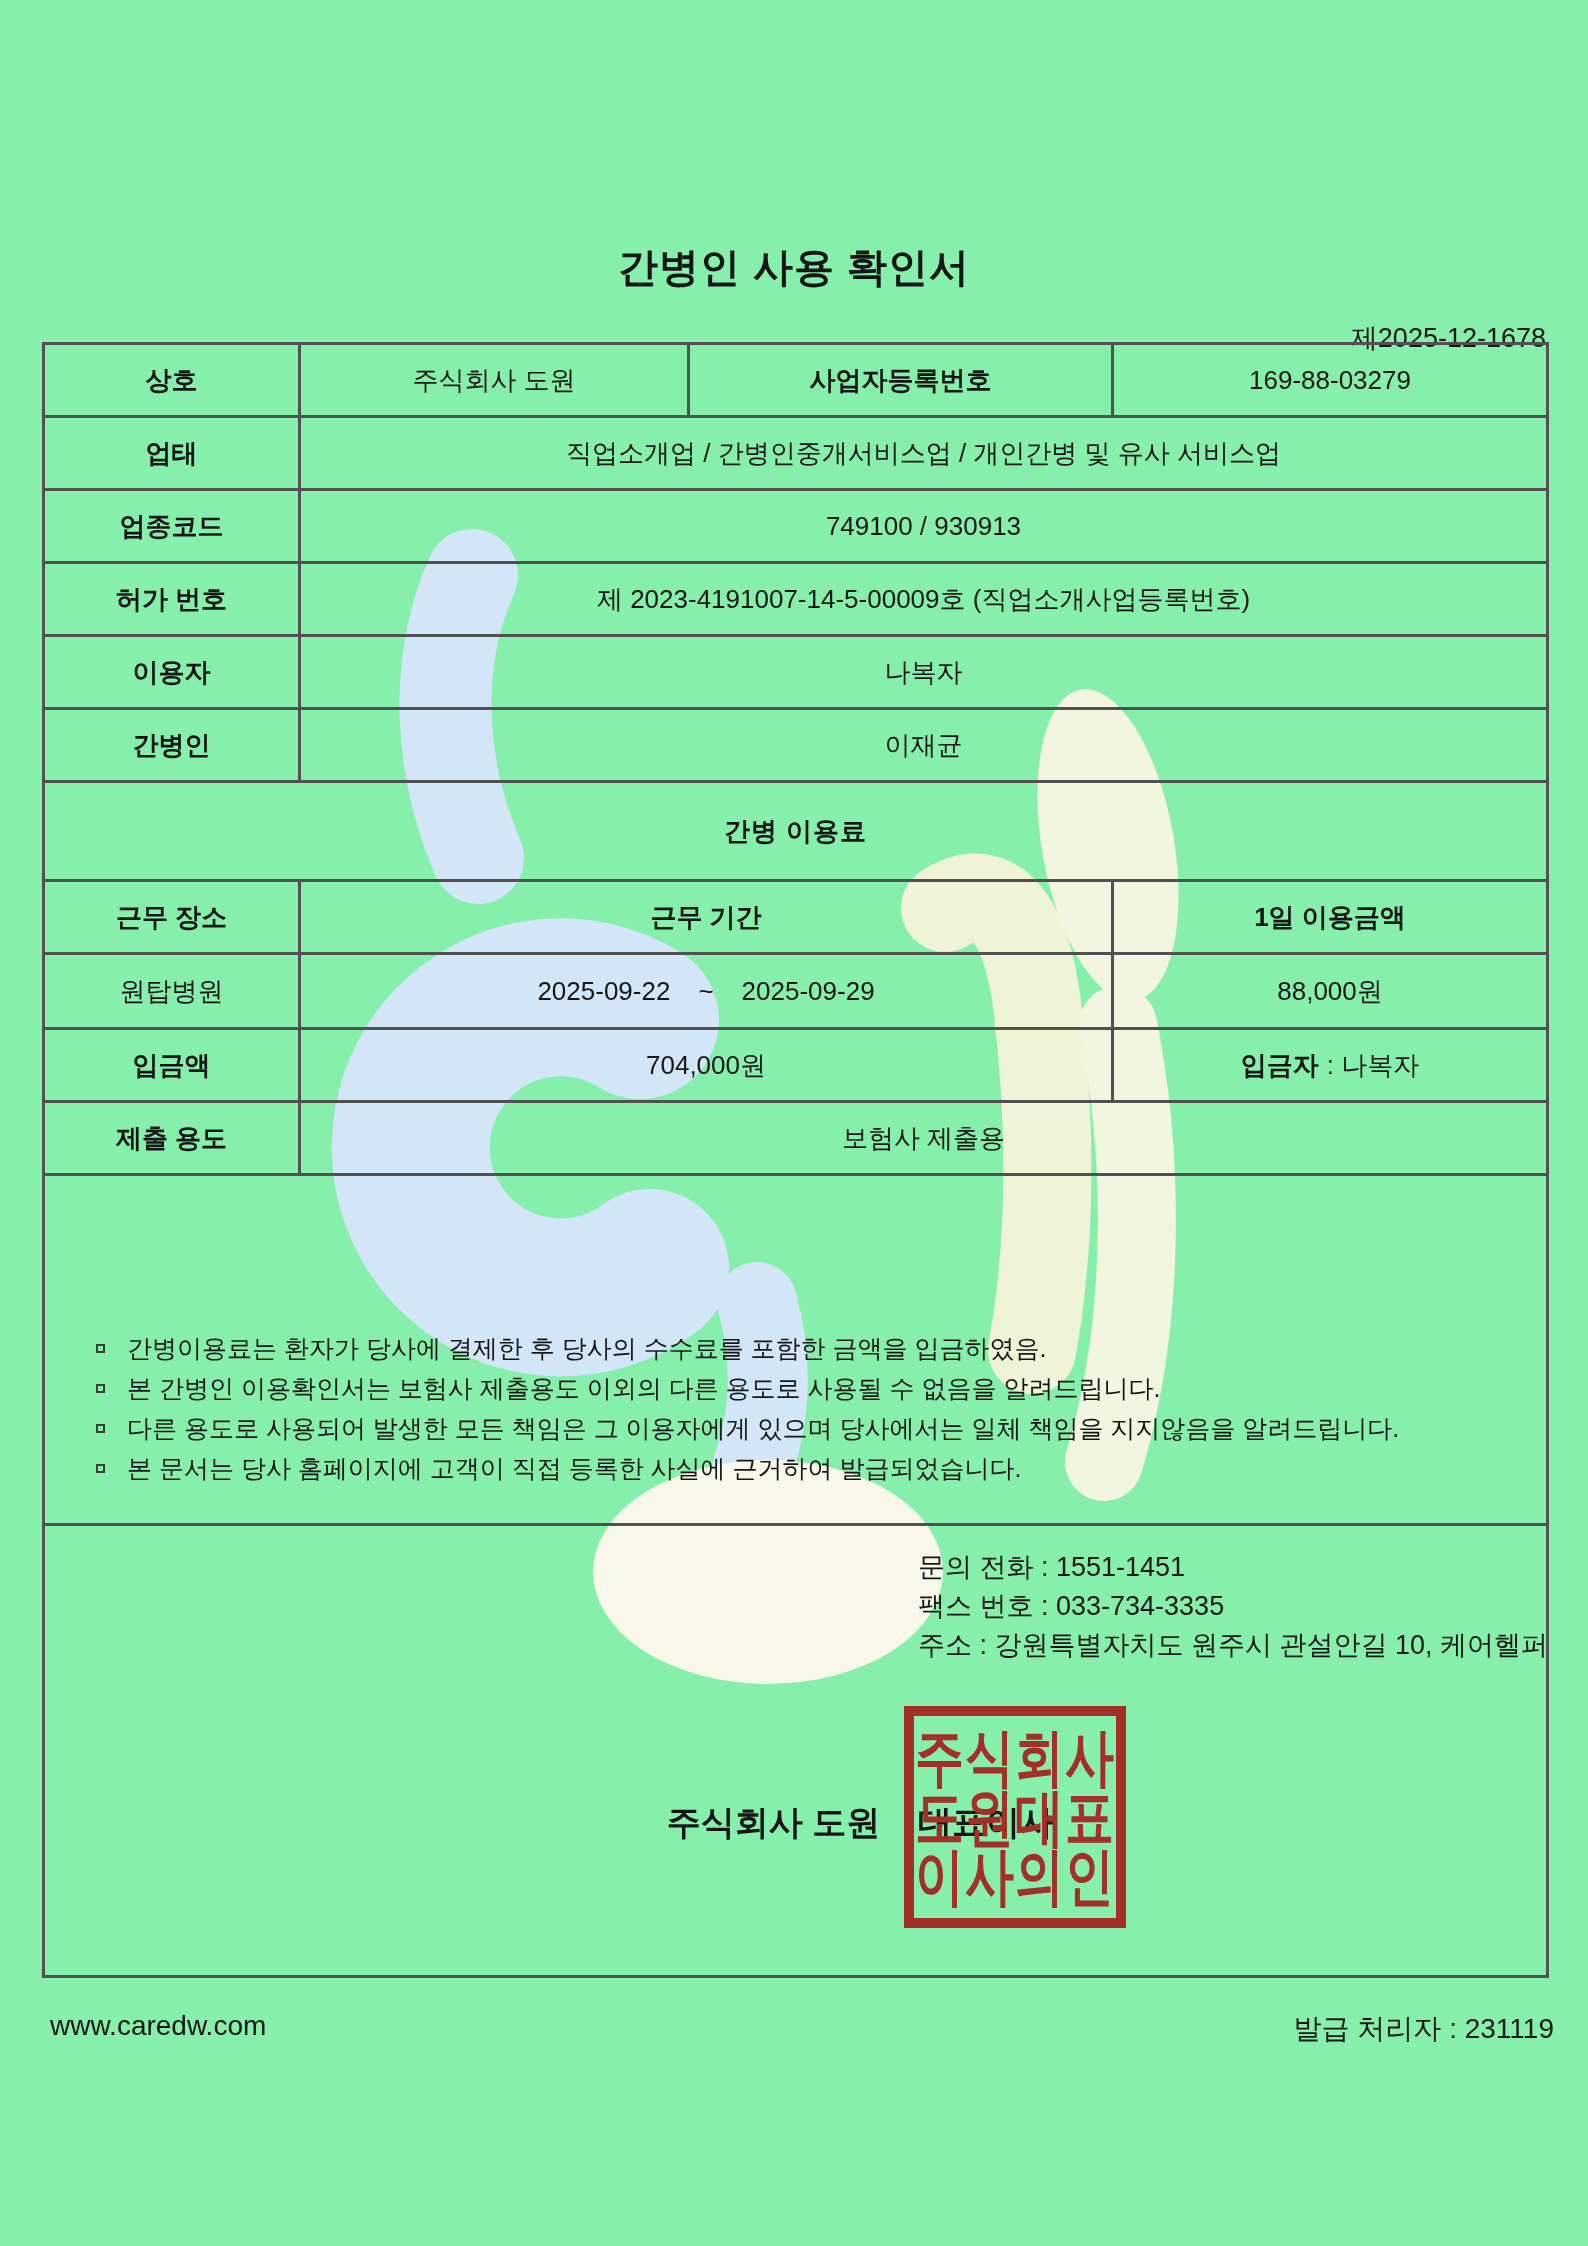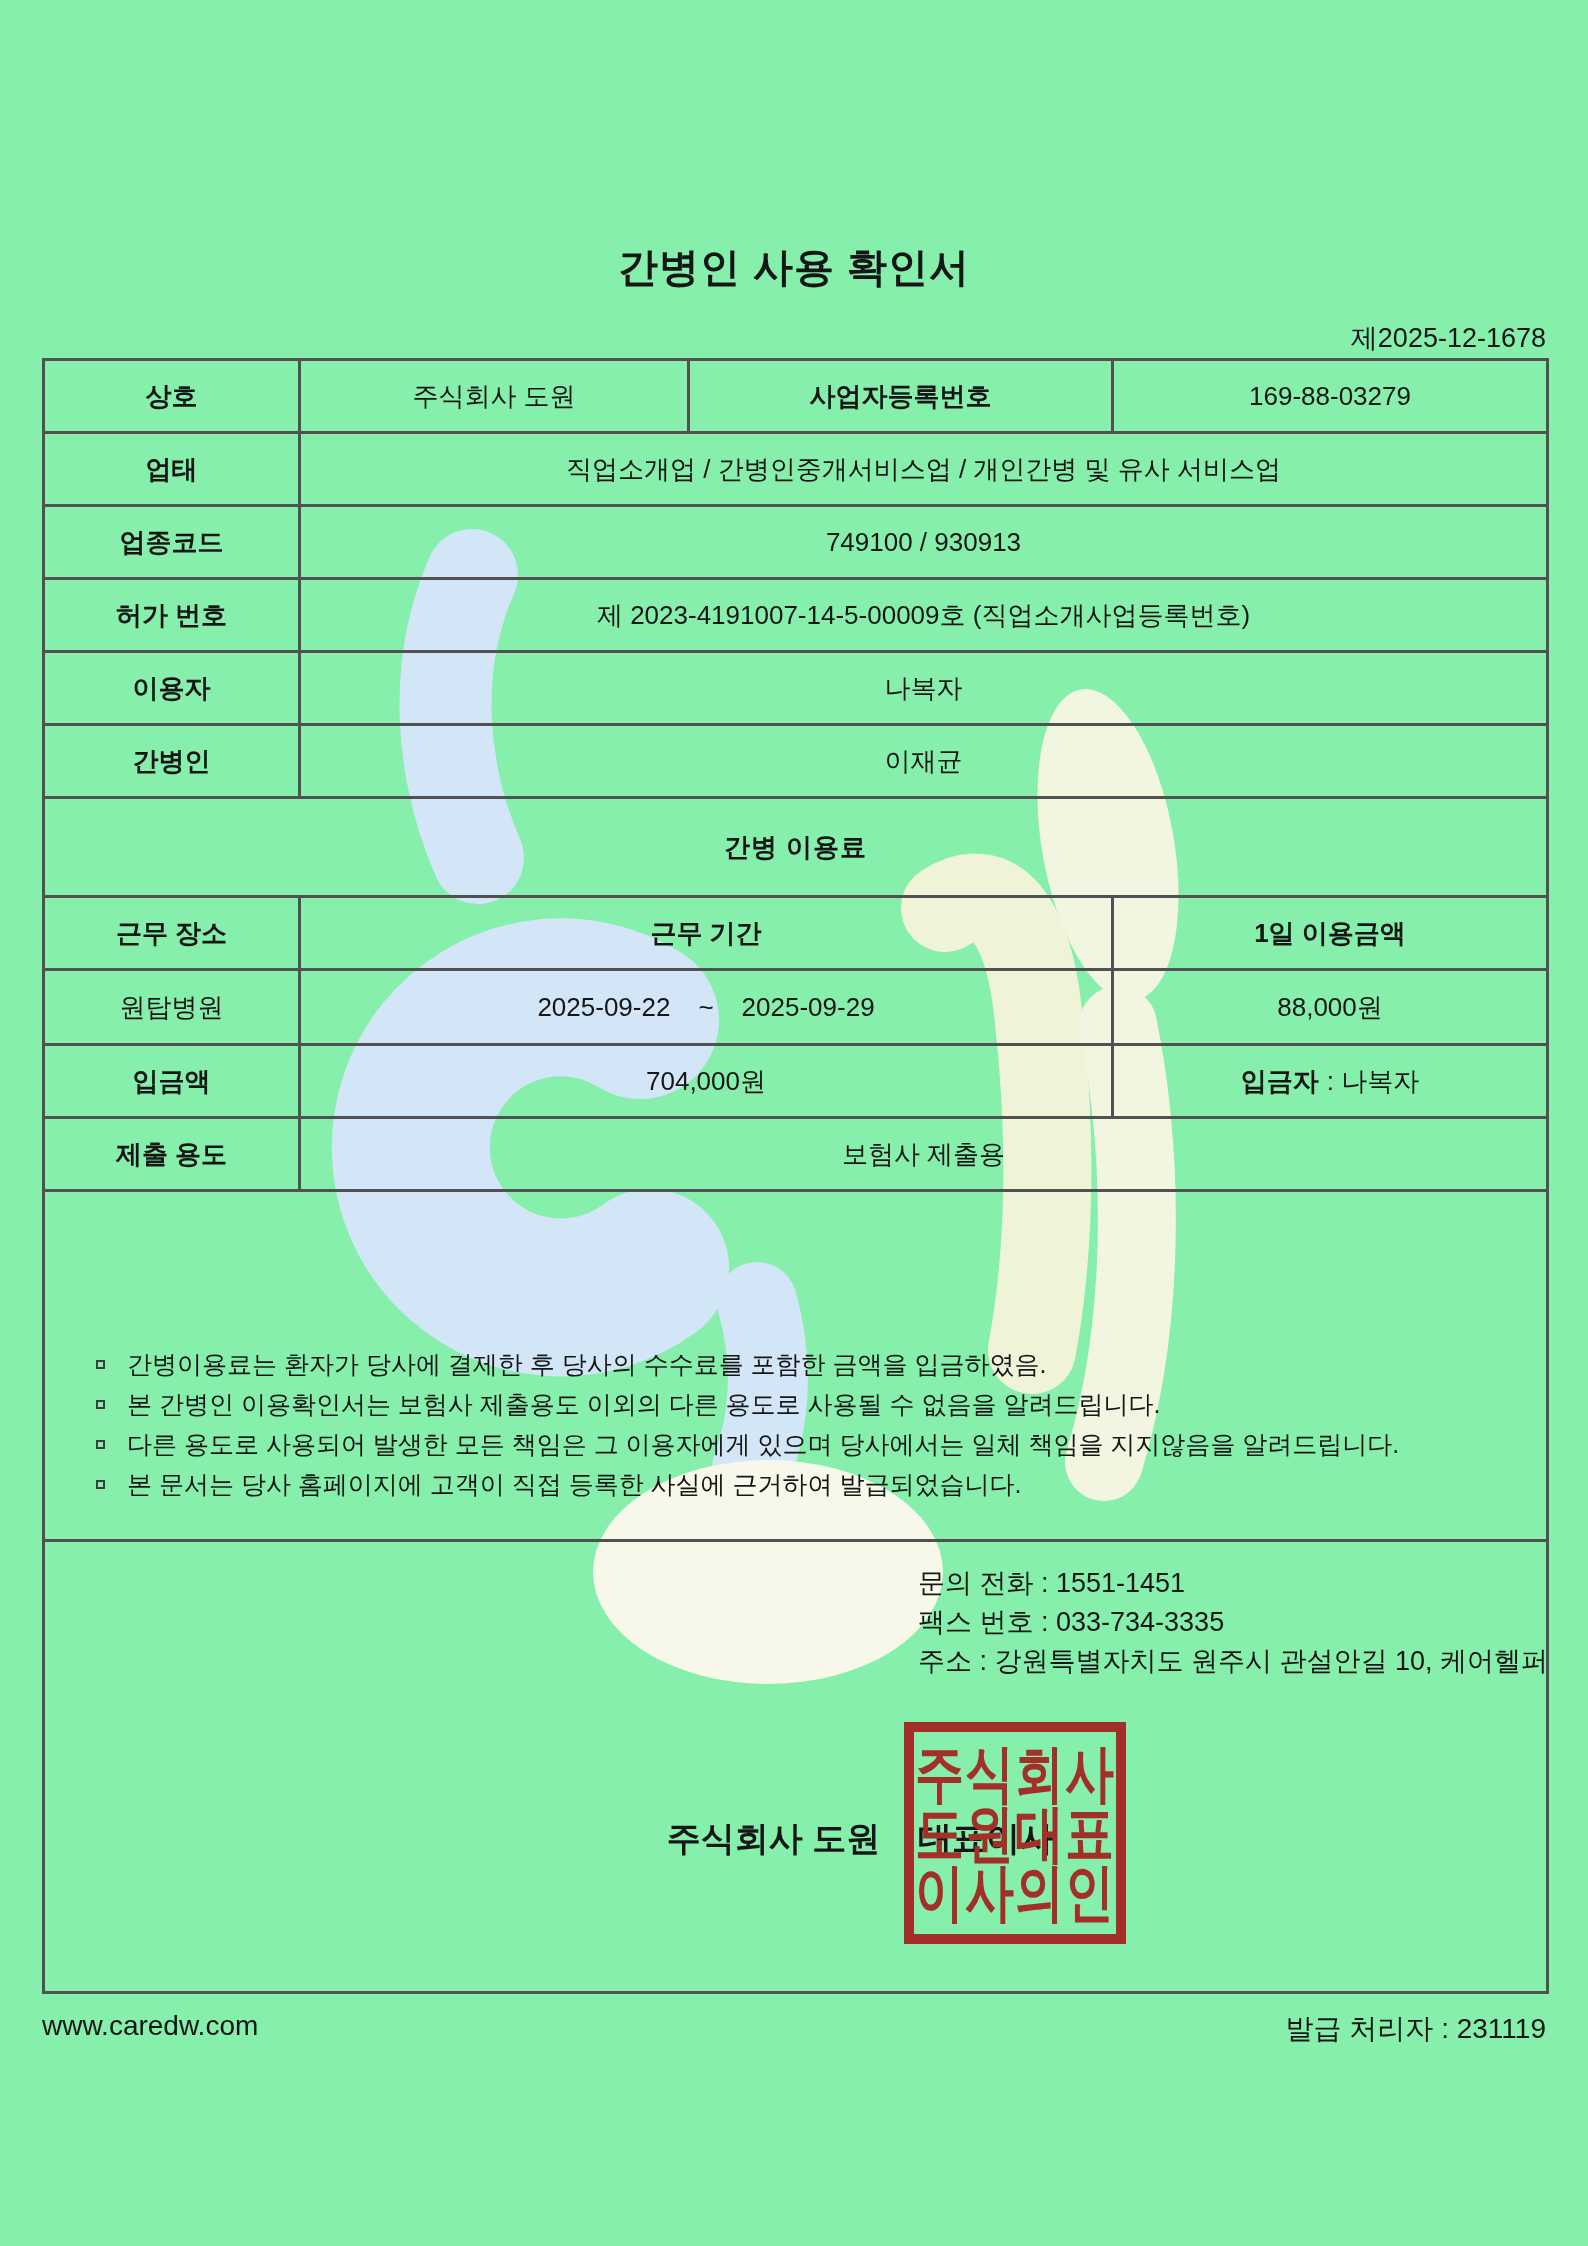"상호" table.doc-table { top: 358px -> 342px }
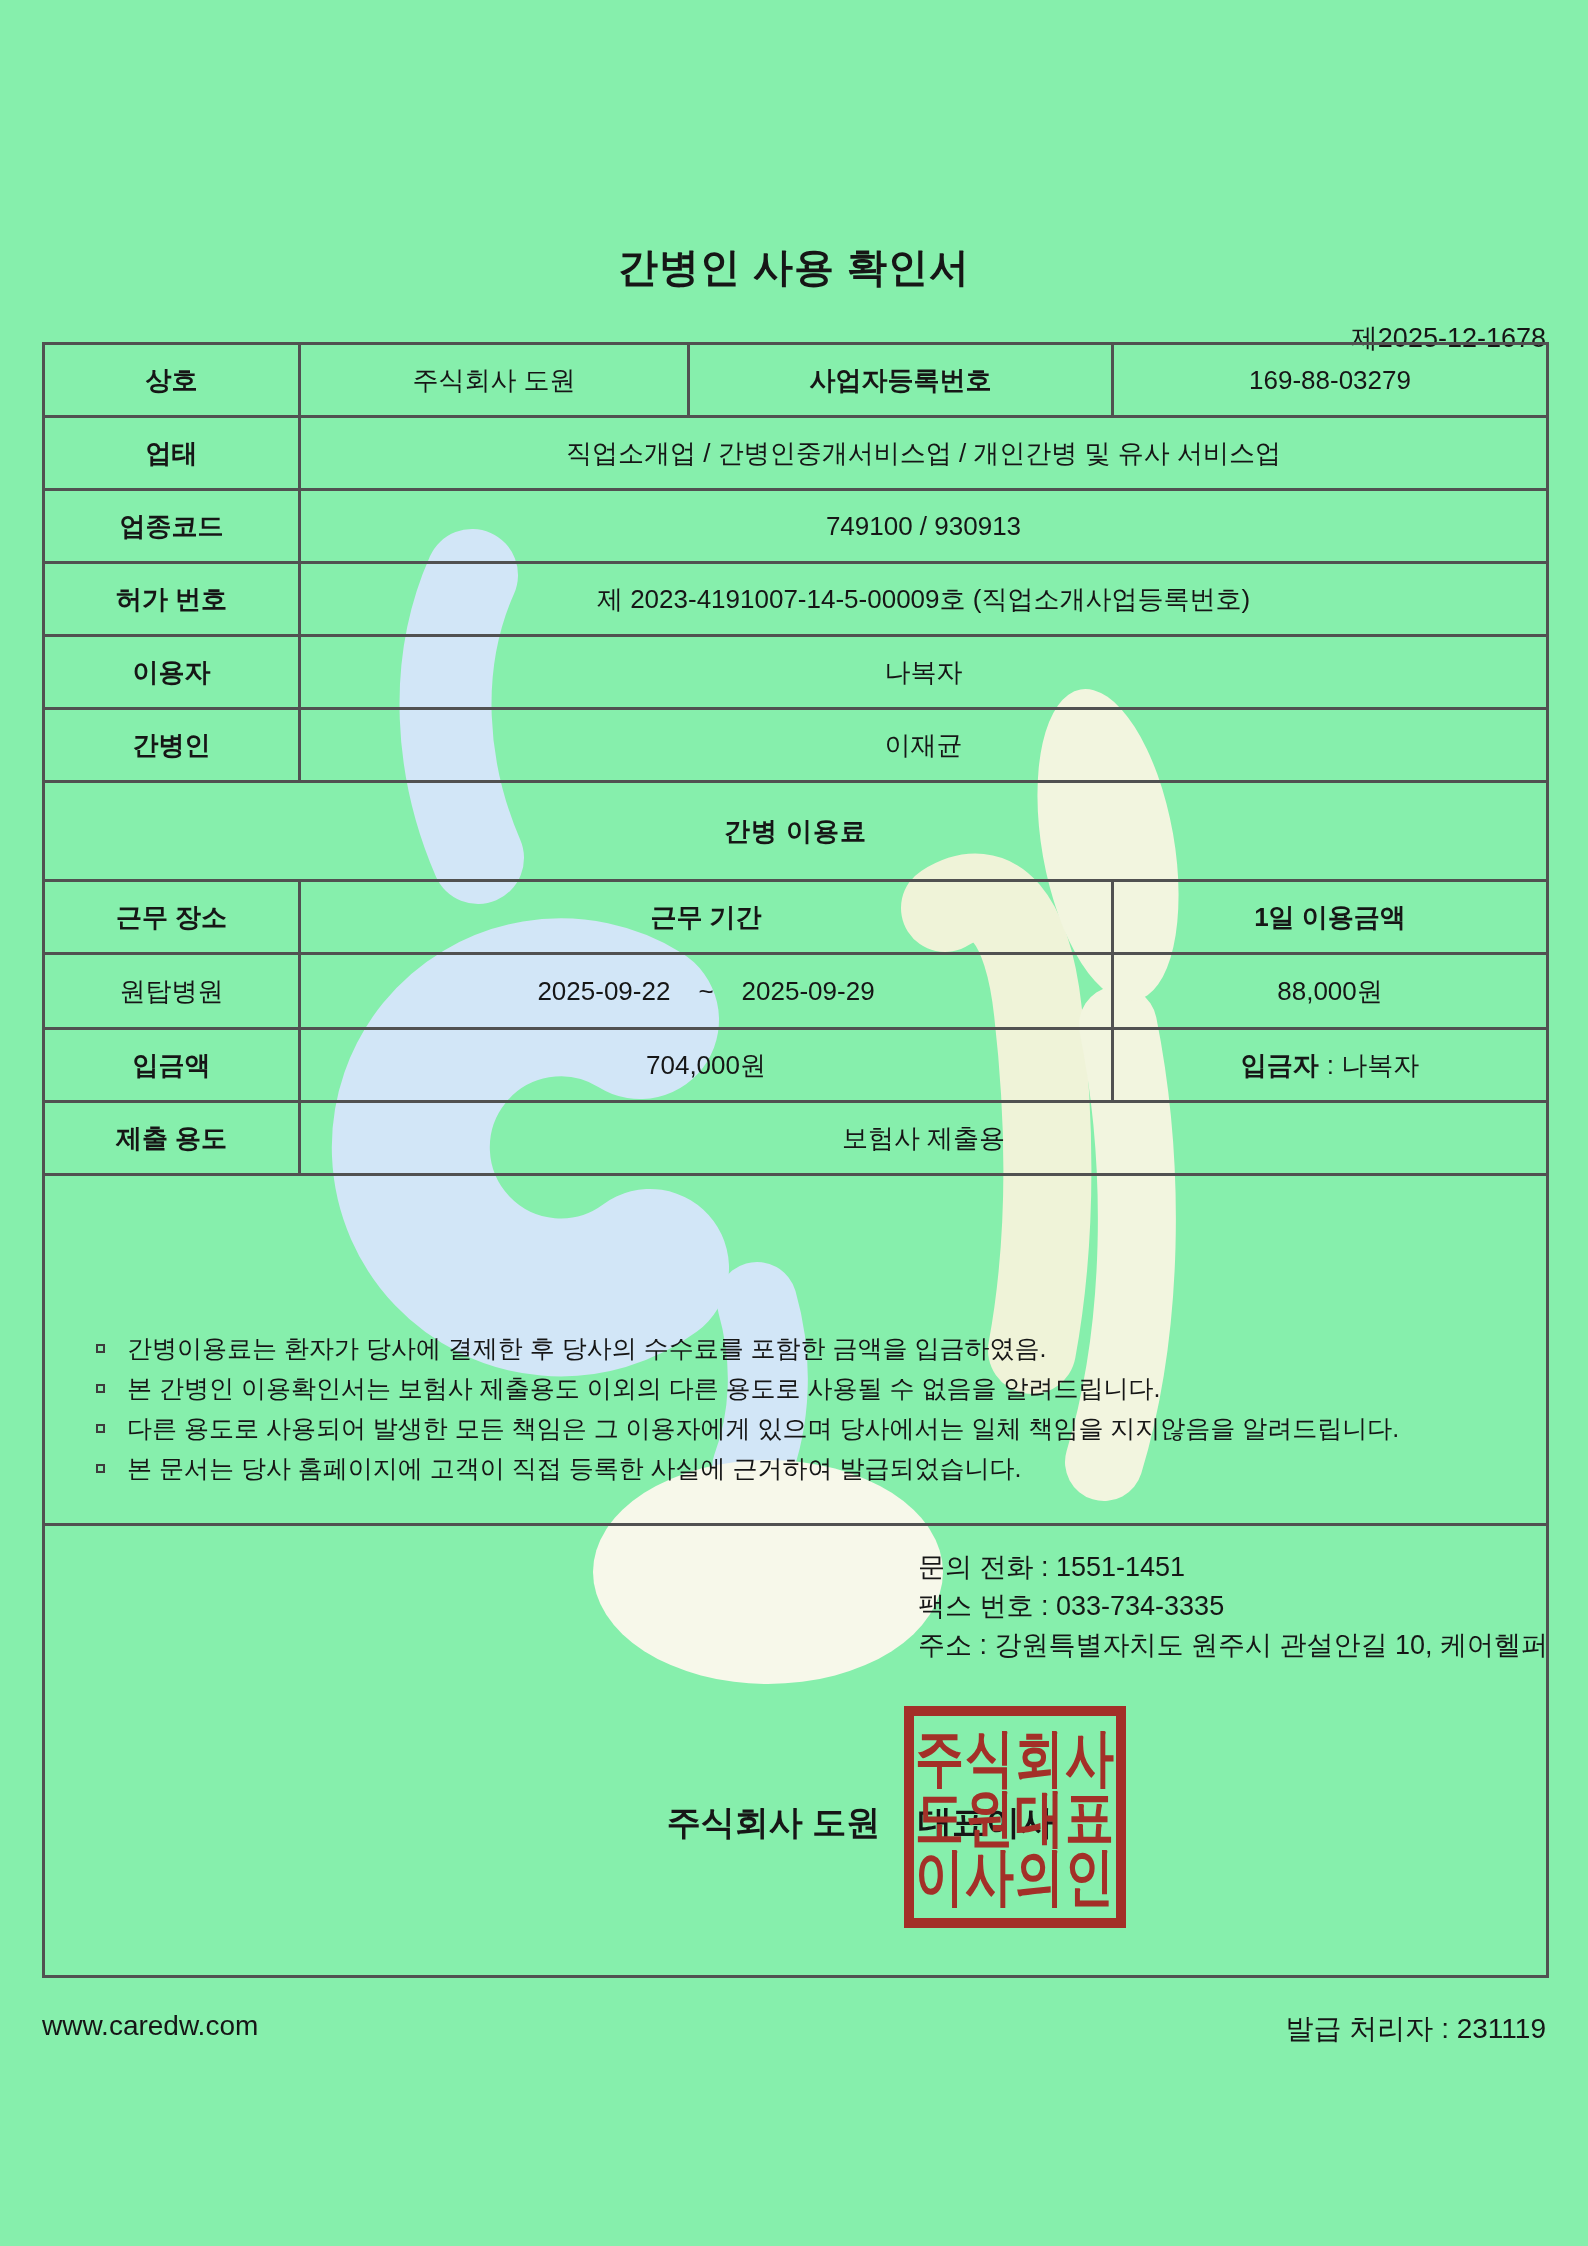"www.caredw.com" .page-footer { left: 42px -> 50px }
